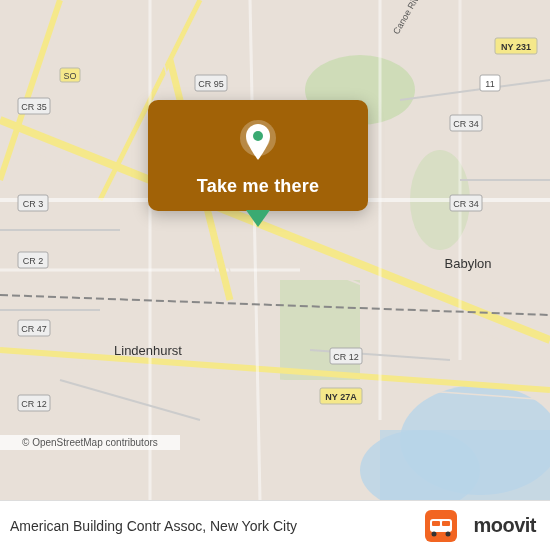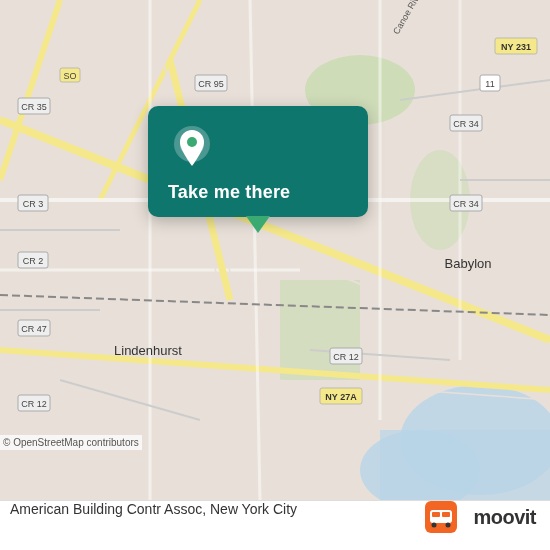"Take me there" #popup-card { align-items: flex-start -> center; background: #0f766e -> #a16207; top: 106px -> 100px }
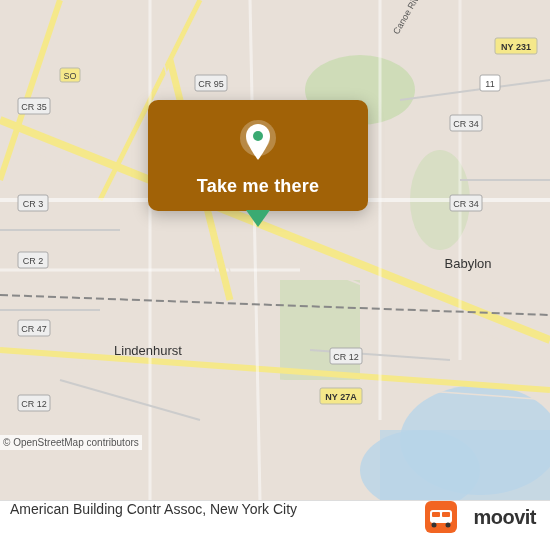"© OpenStreetMap contributors" #copyright-strip { padding: 2px 3px -> 2px 22px }
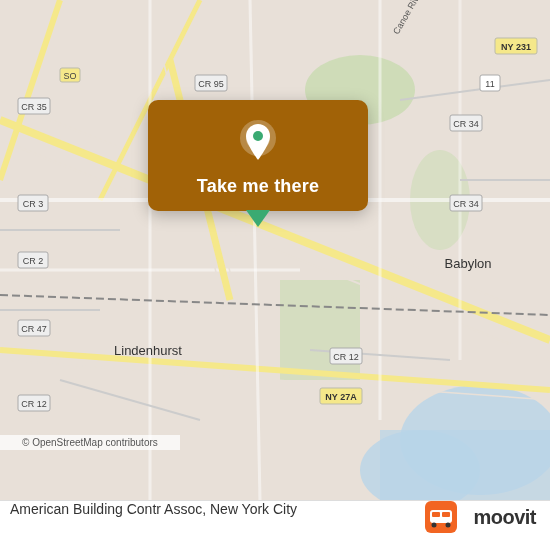"American Building Contr Assoc, New" #bottom-bar { align-items: flex-start -> center }
